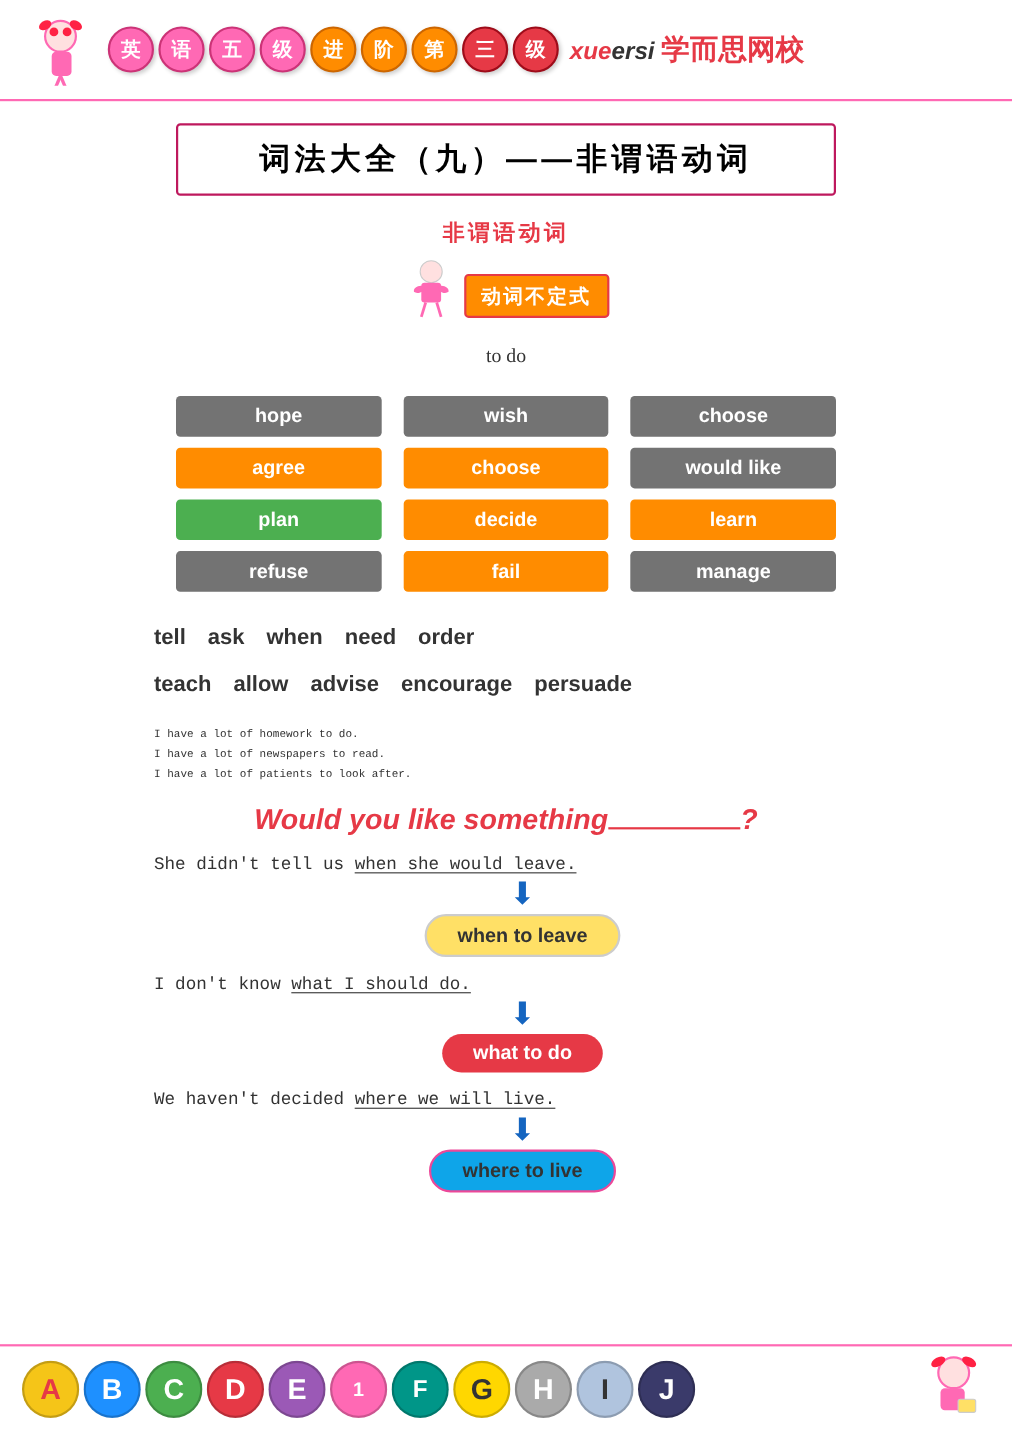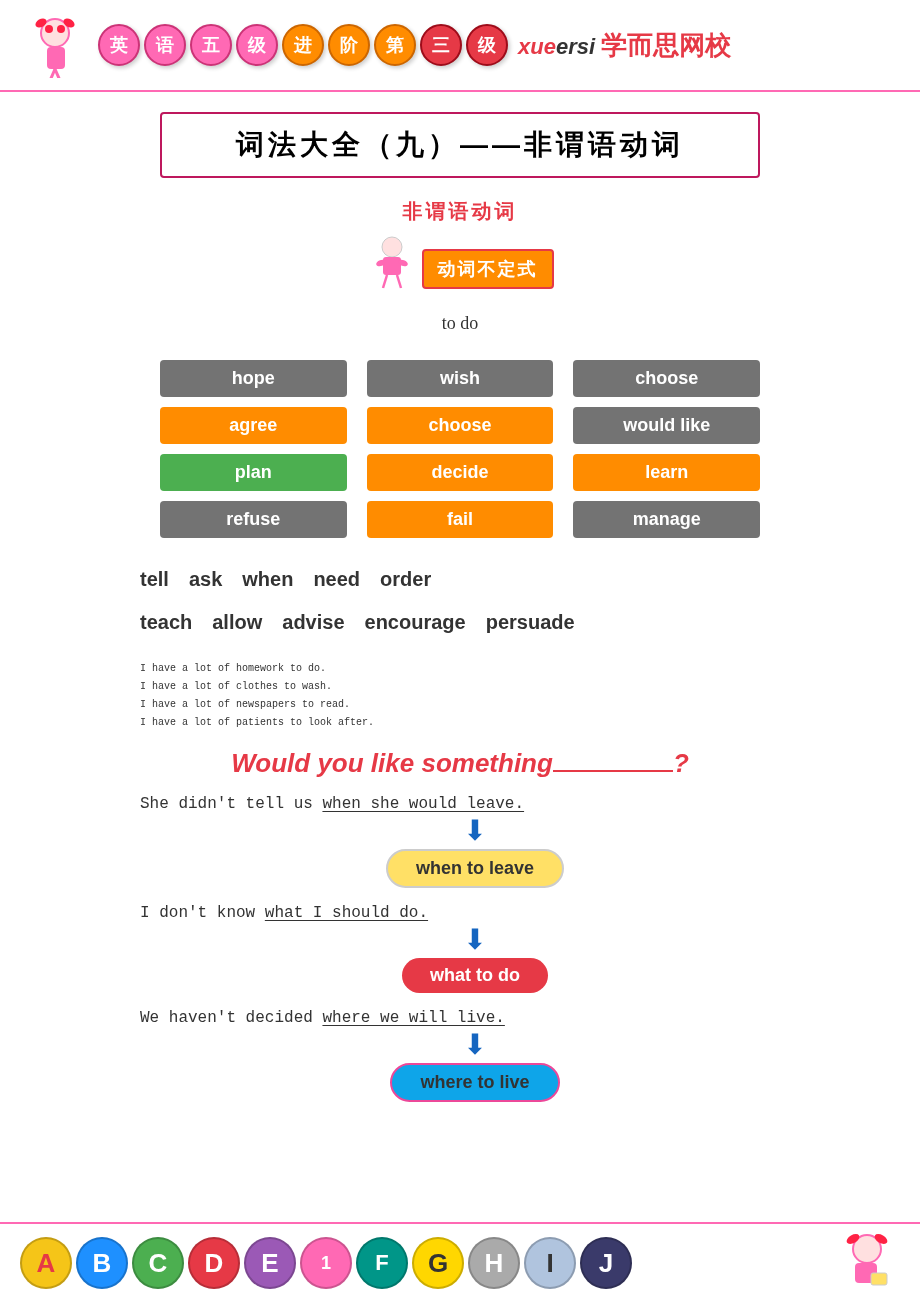"I have a lot of clothes" p { html: <p>I have a lot of clothes to wash.</p> -> none }
